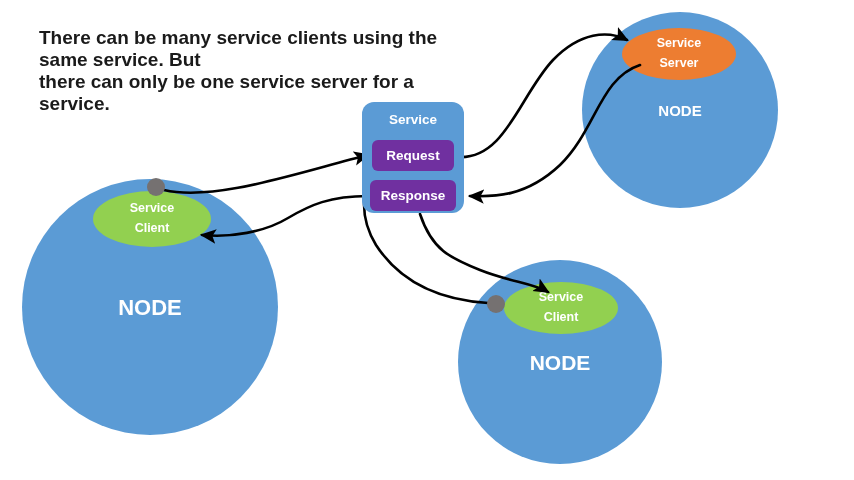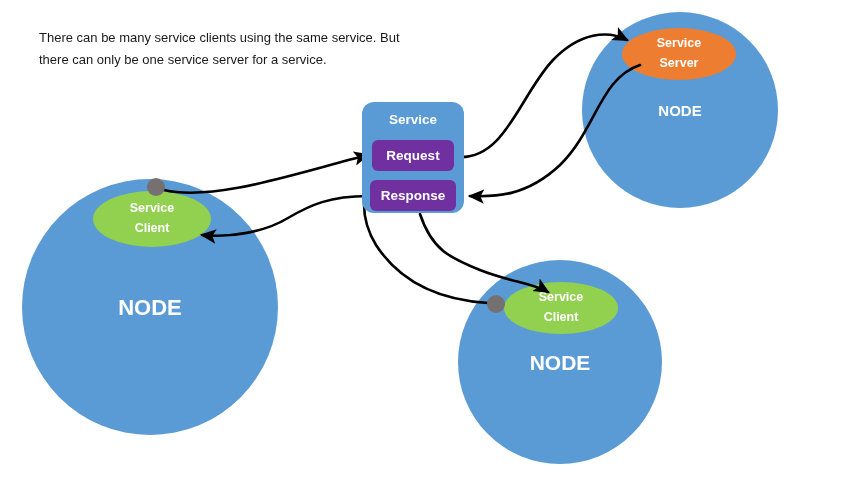"There can be many service" .caption-text { font-size: 13px -> 19px; font-weight: none -> bold }
